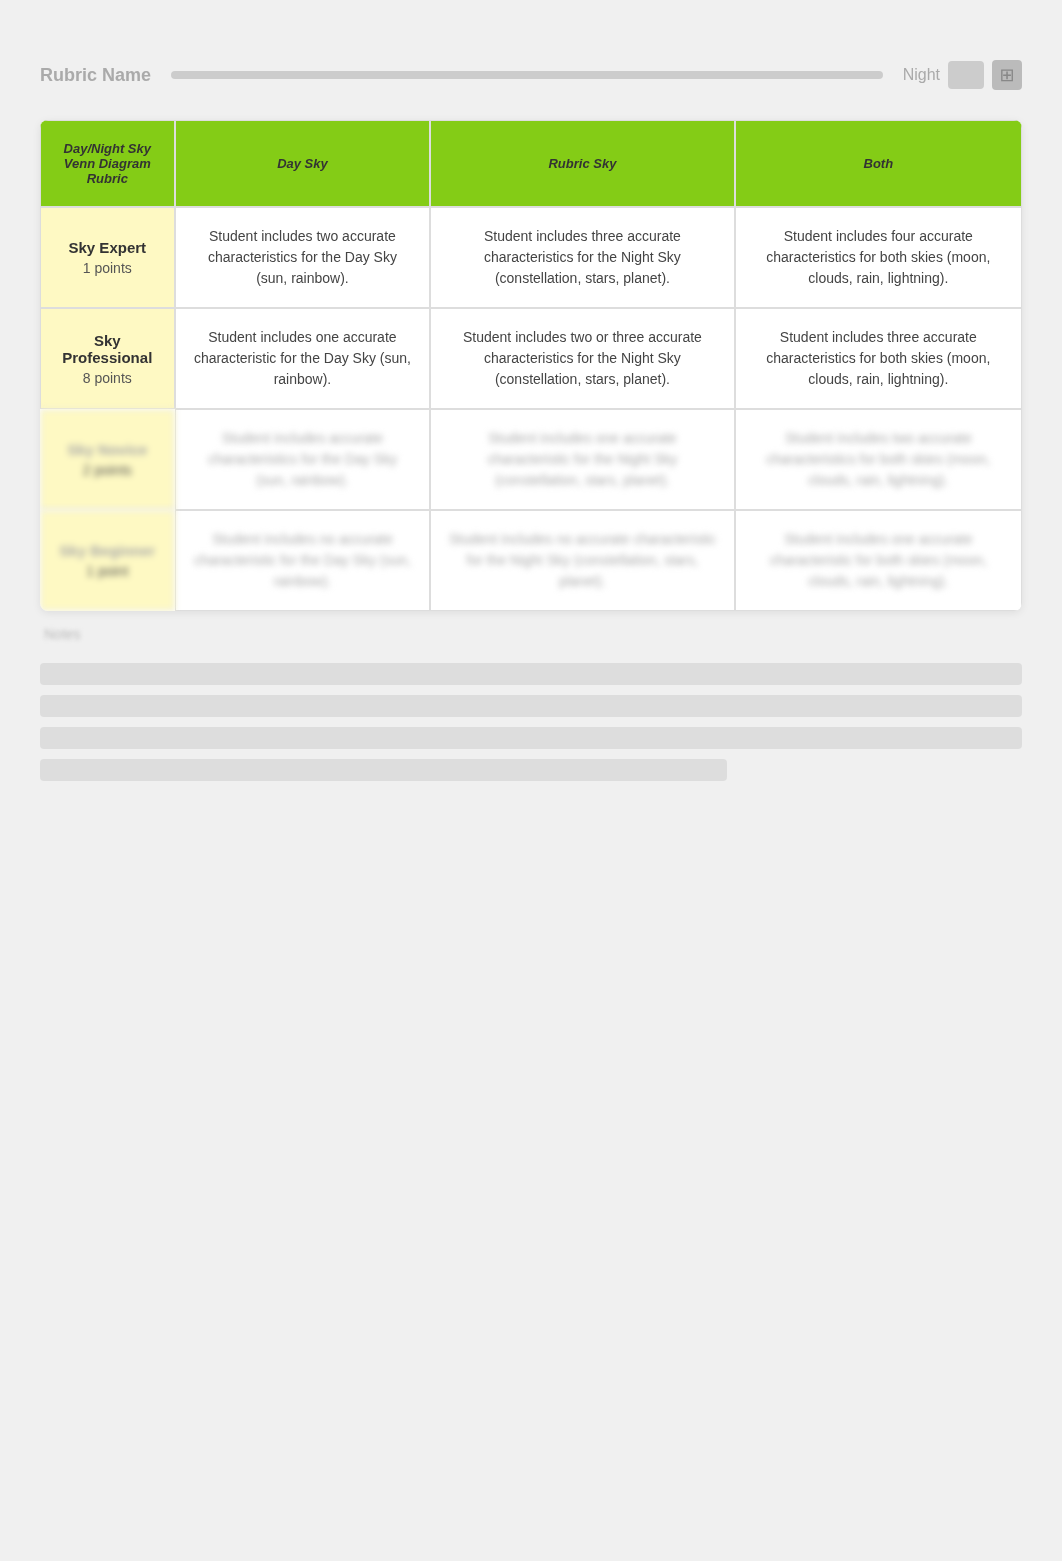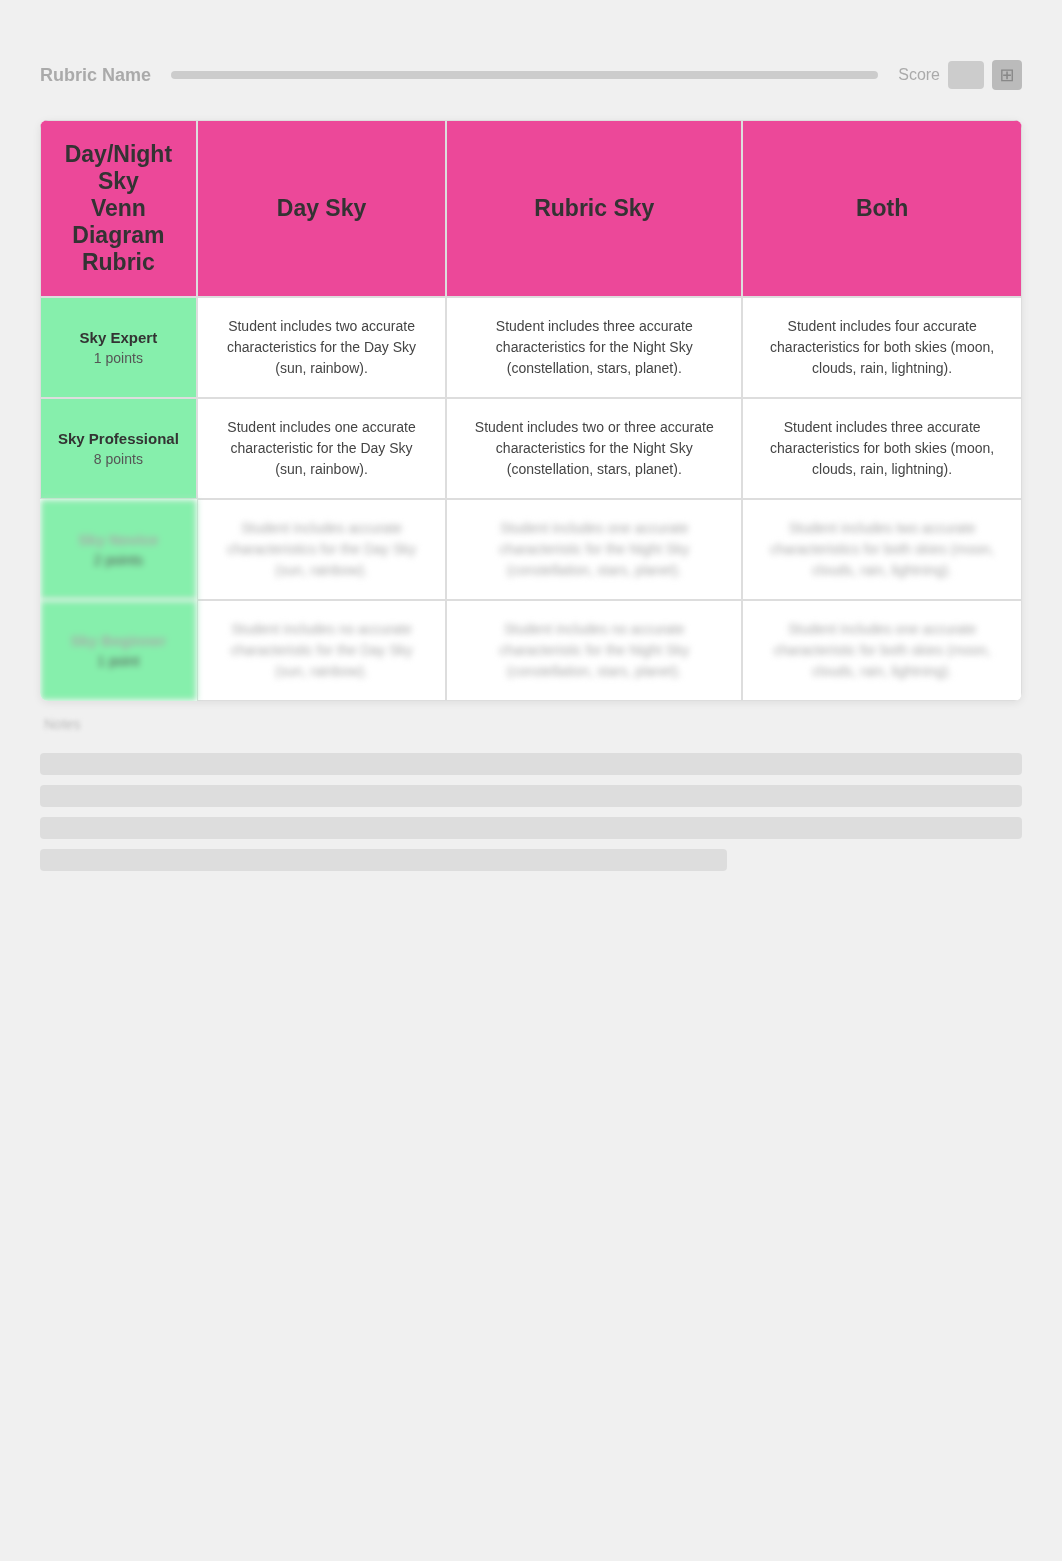"Score" span.header-score-label { text: Score -> Night }
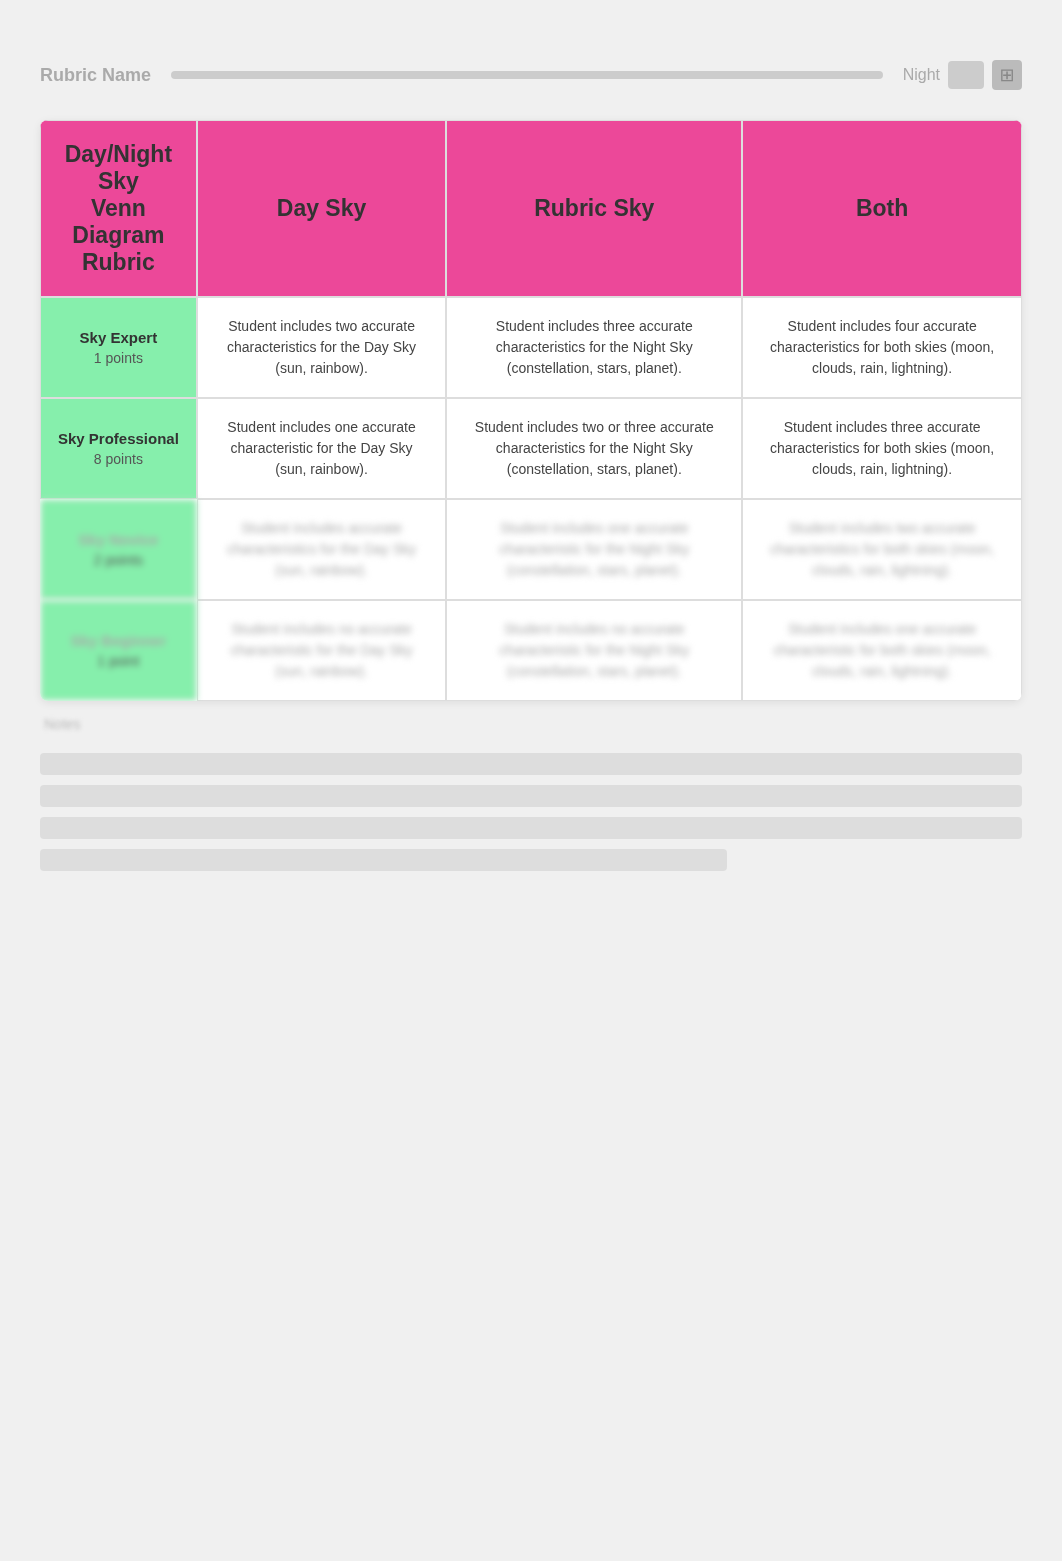"Day/Night Sky" .header-row th { background: #ec4899 -> #84cc16; font-size: 23px -> 13px; font-style: none -> italic }
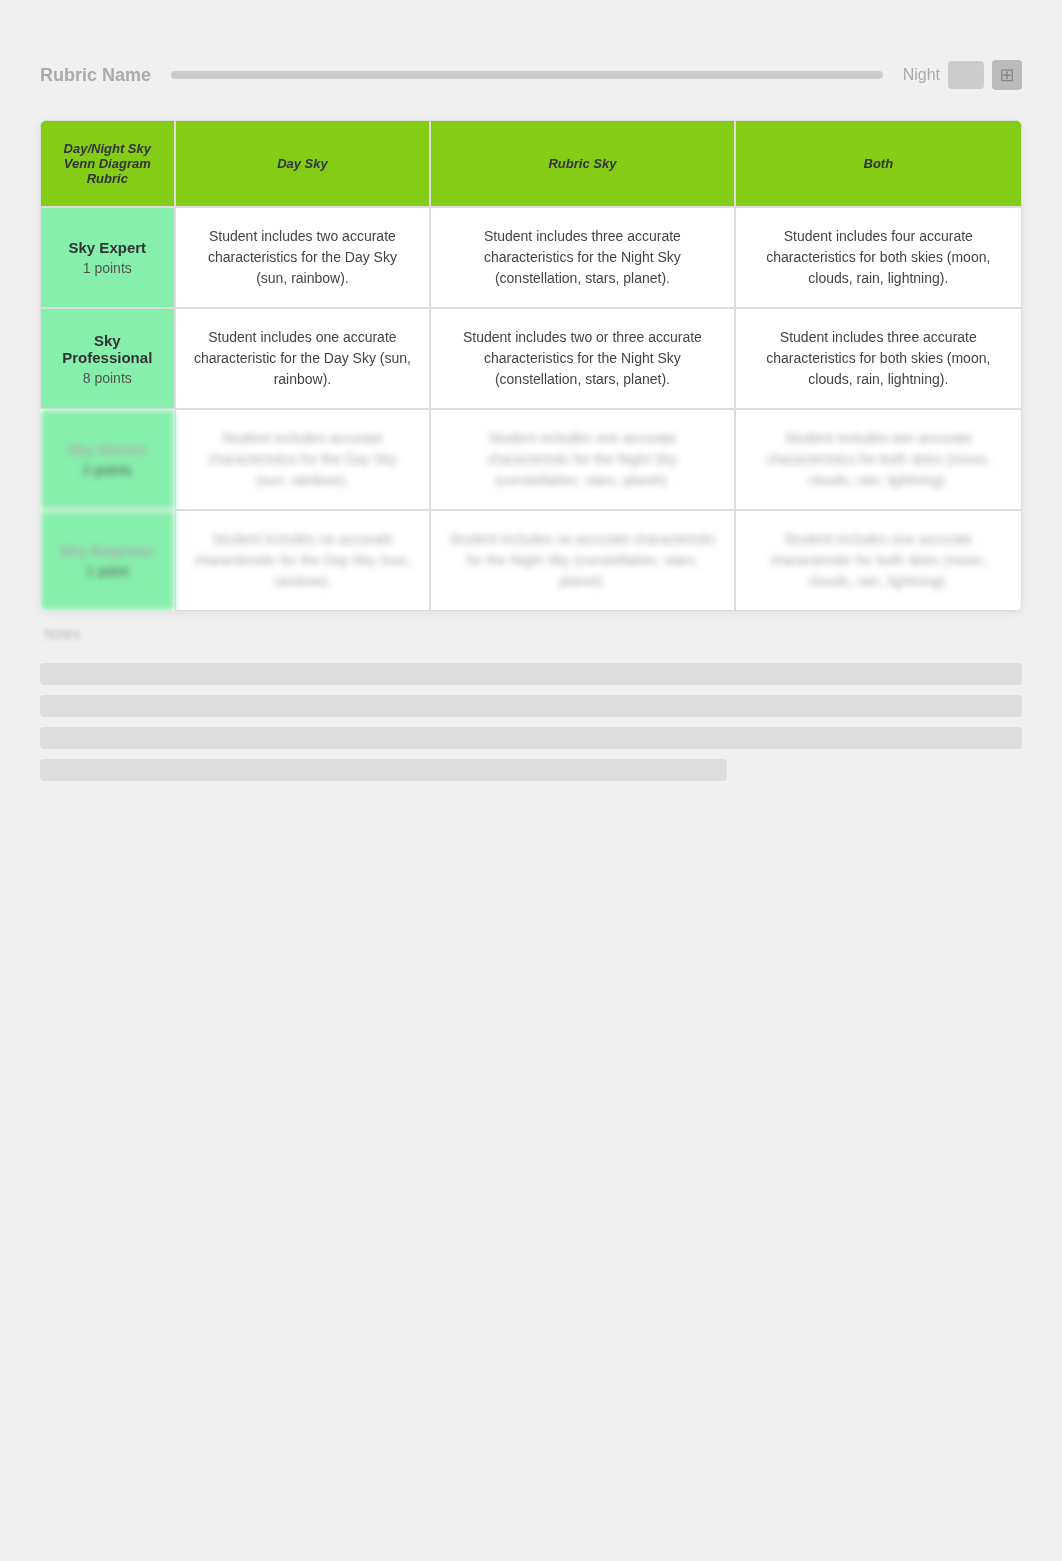"Sky Expert" .row-label { background: #86efac -> #fef9c3 }
